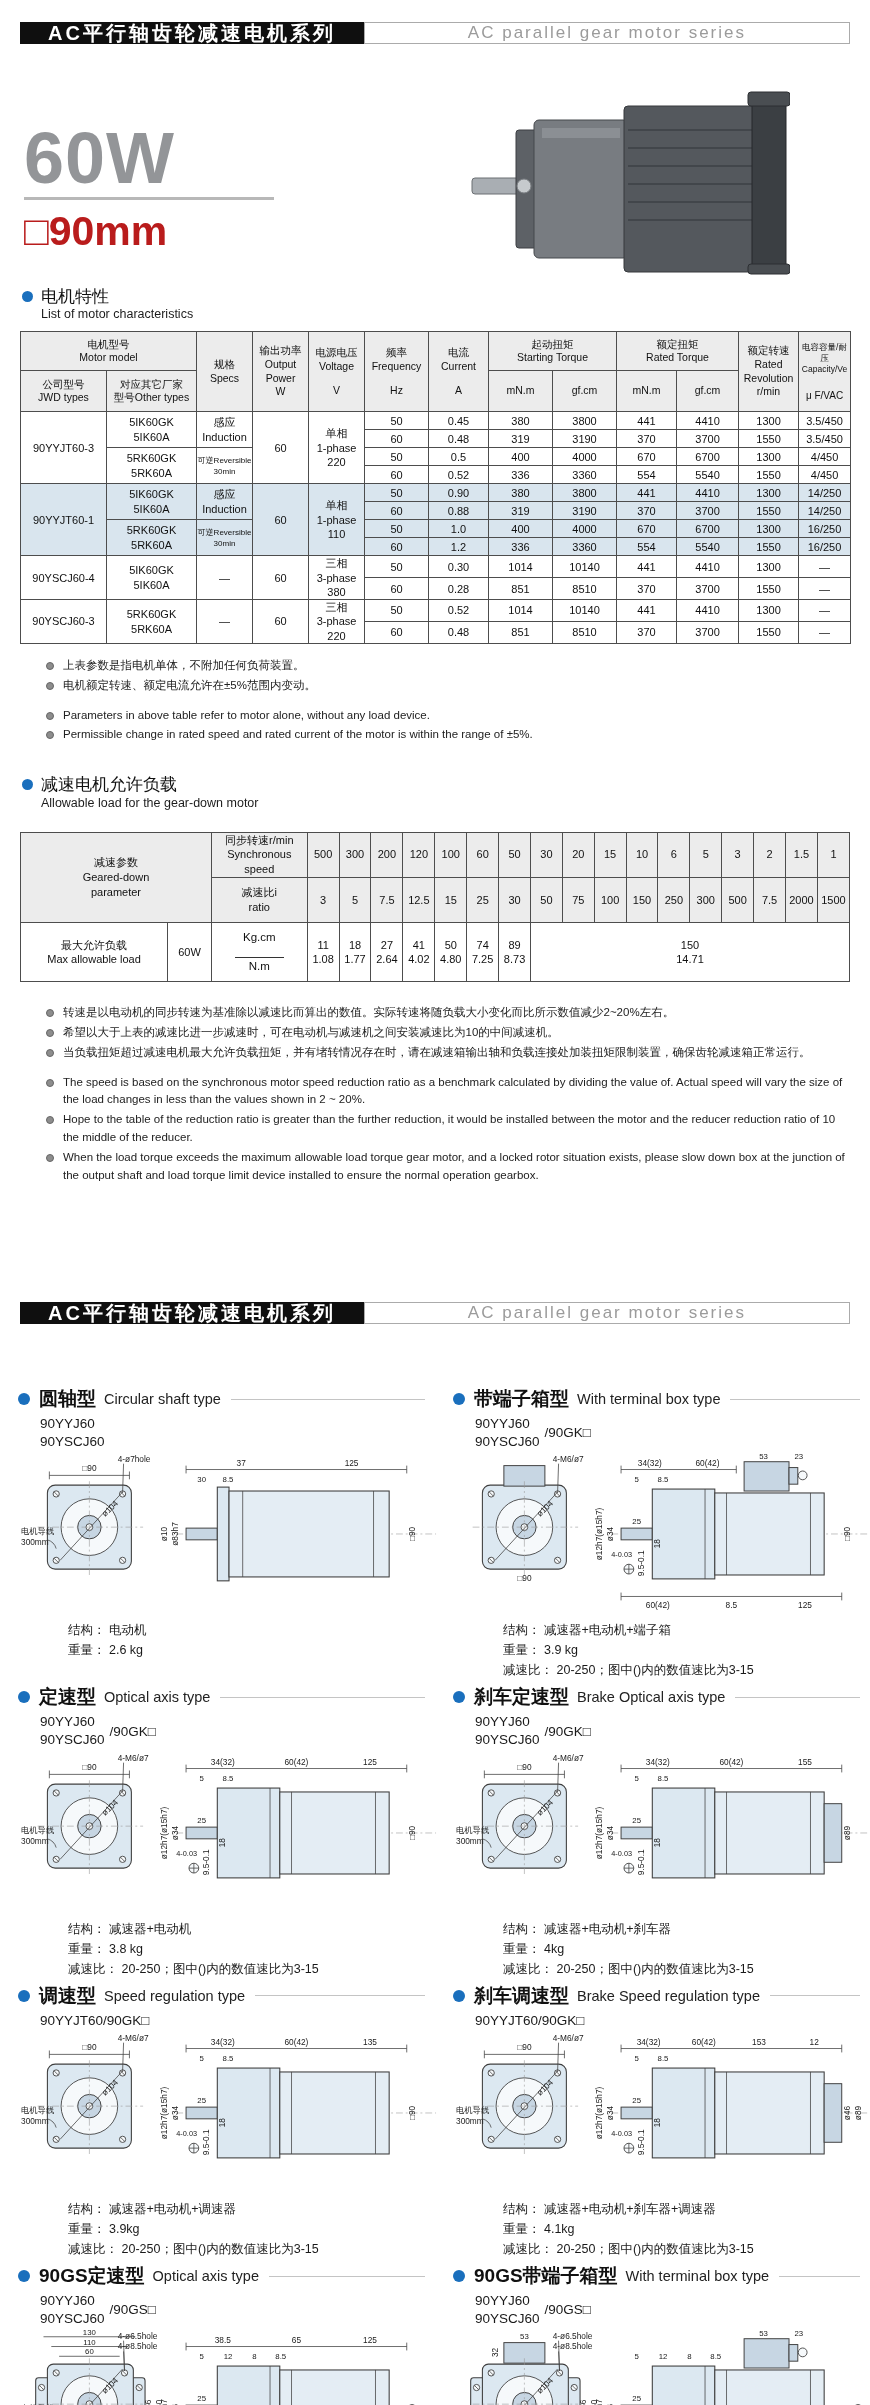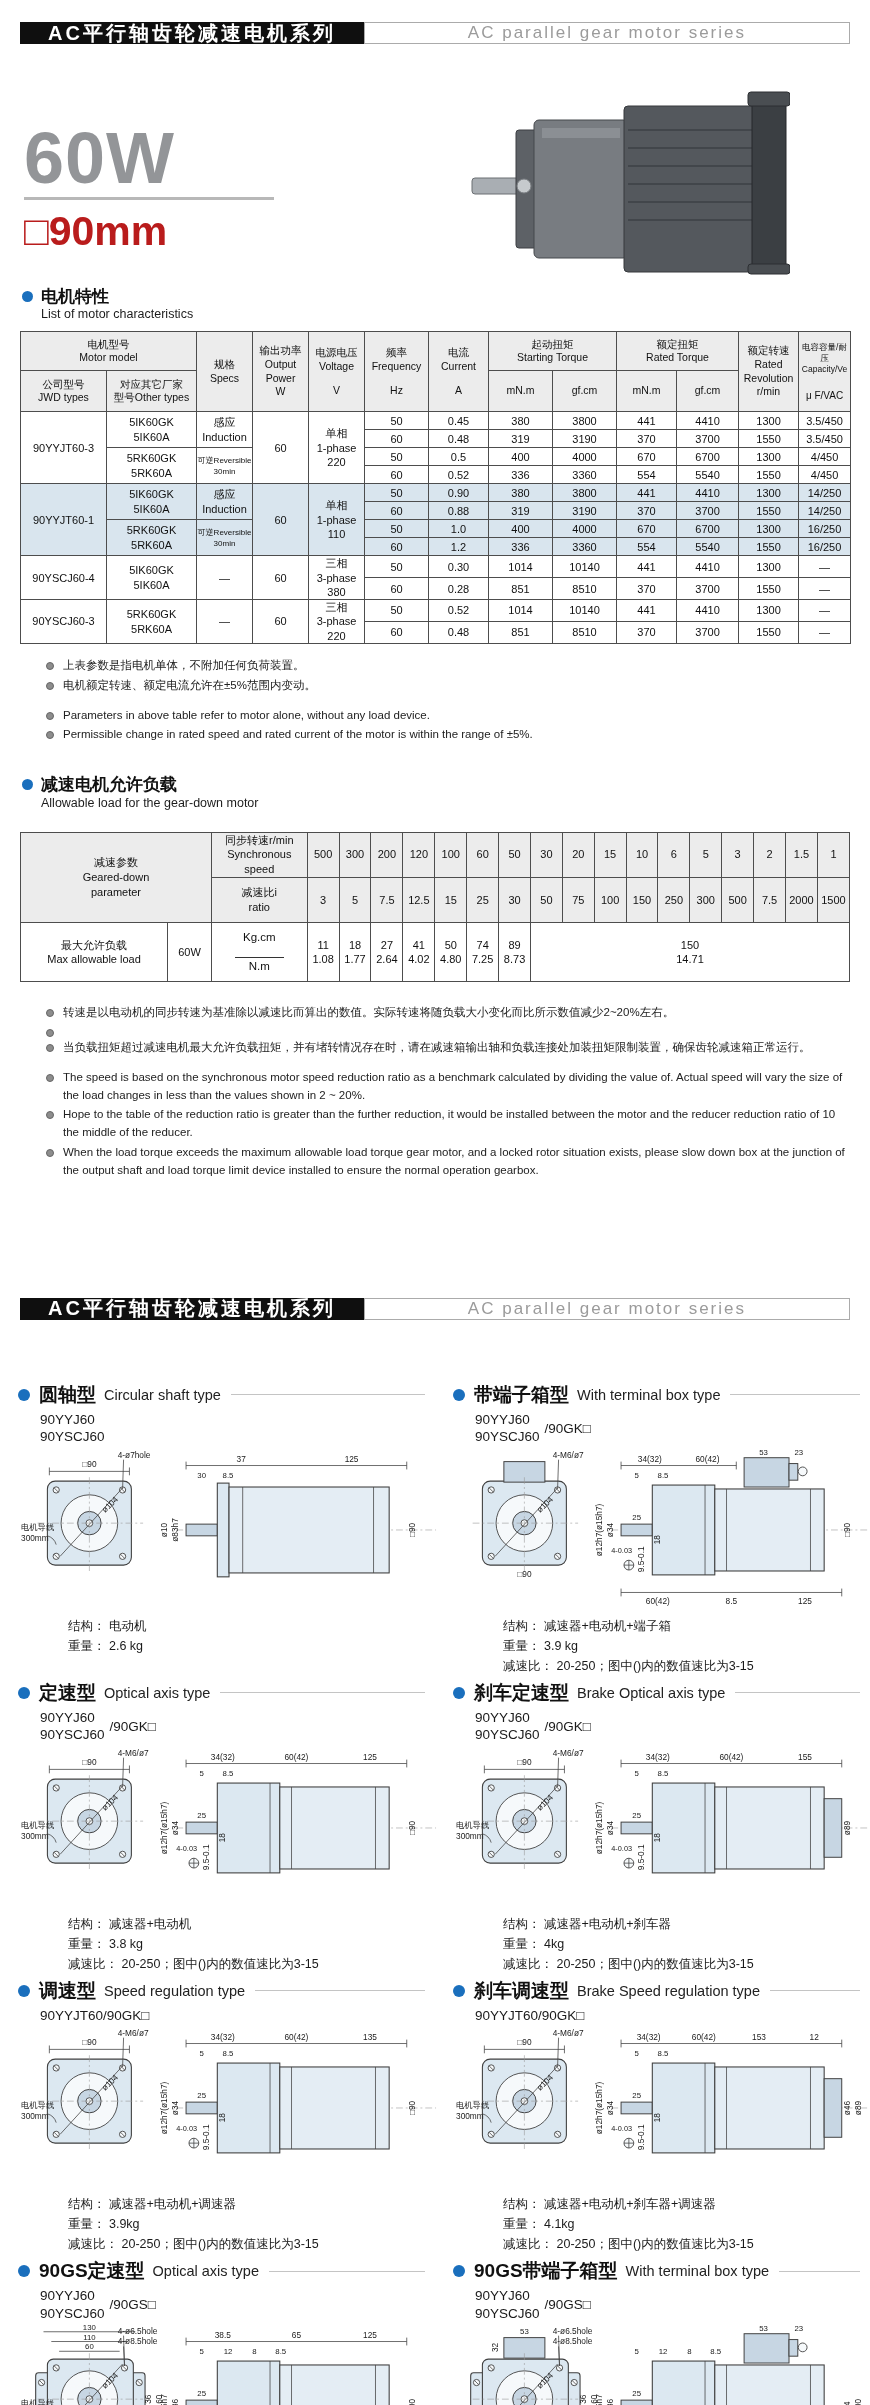"电机特性" .sec .scn { font-weight: bold -> normal }
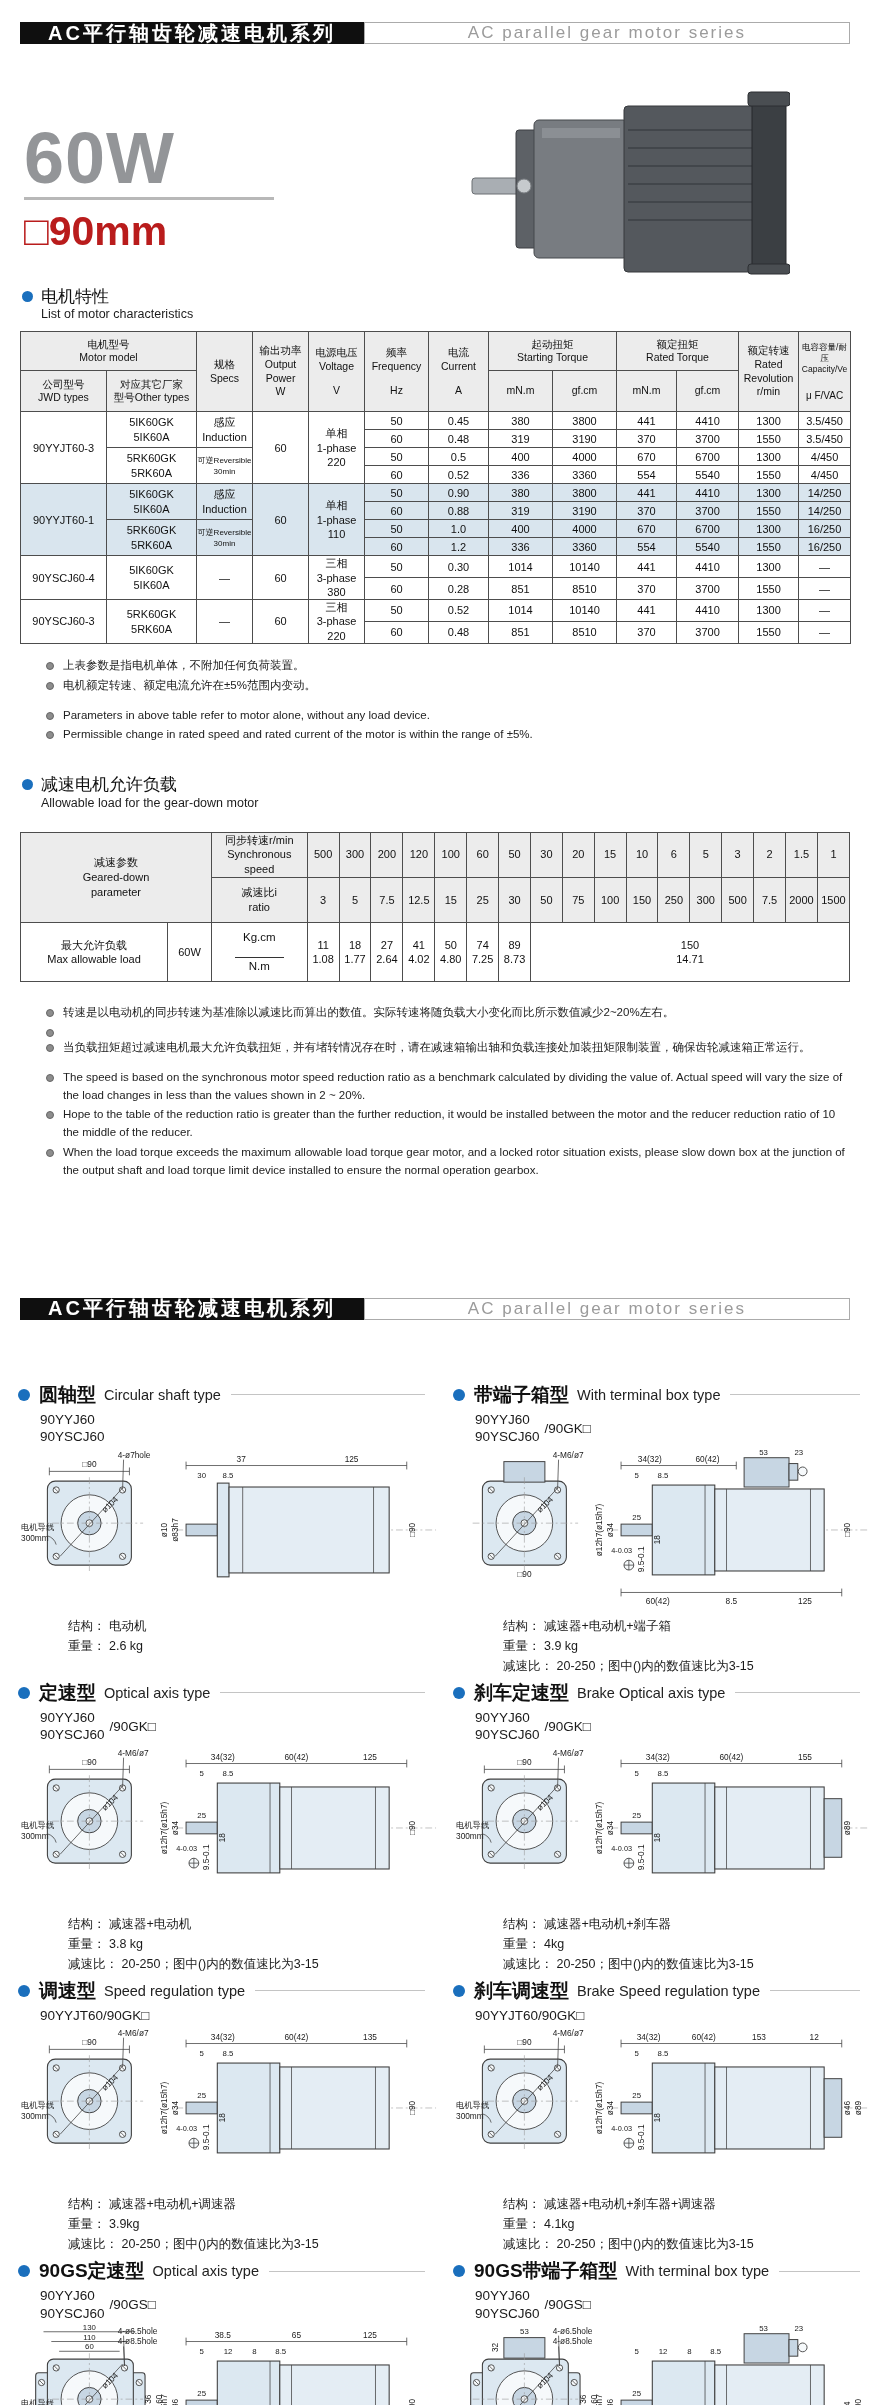"希望以大于上表的减速比进一步减速时，可在电动机与减速机之间安装减速比为10的中间" span { html: none -> <span>希望以大于上表的减速比进一步减速时，可在电动机与减速机之间安装减速比为10的中间减速机。</span> }
